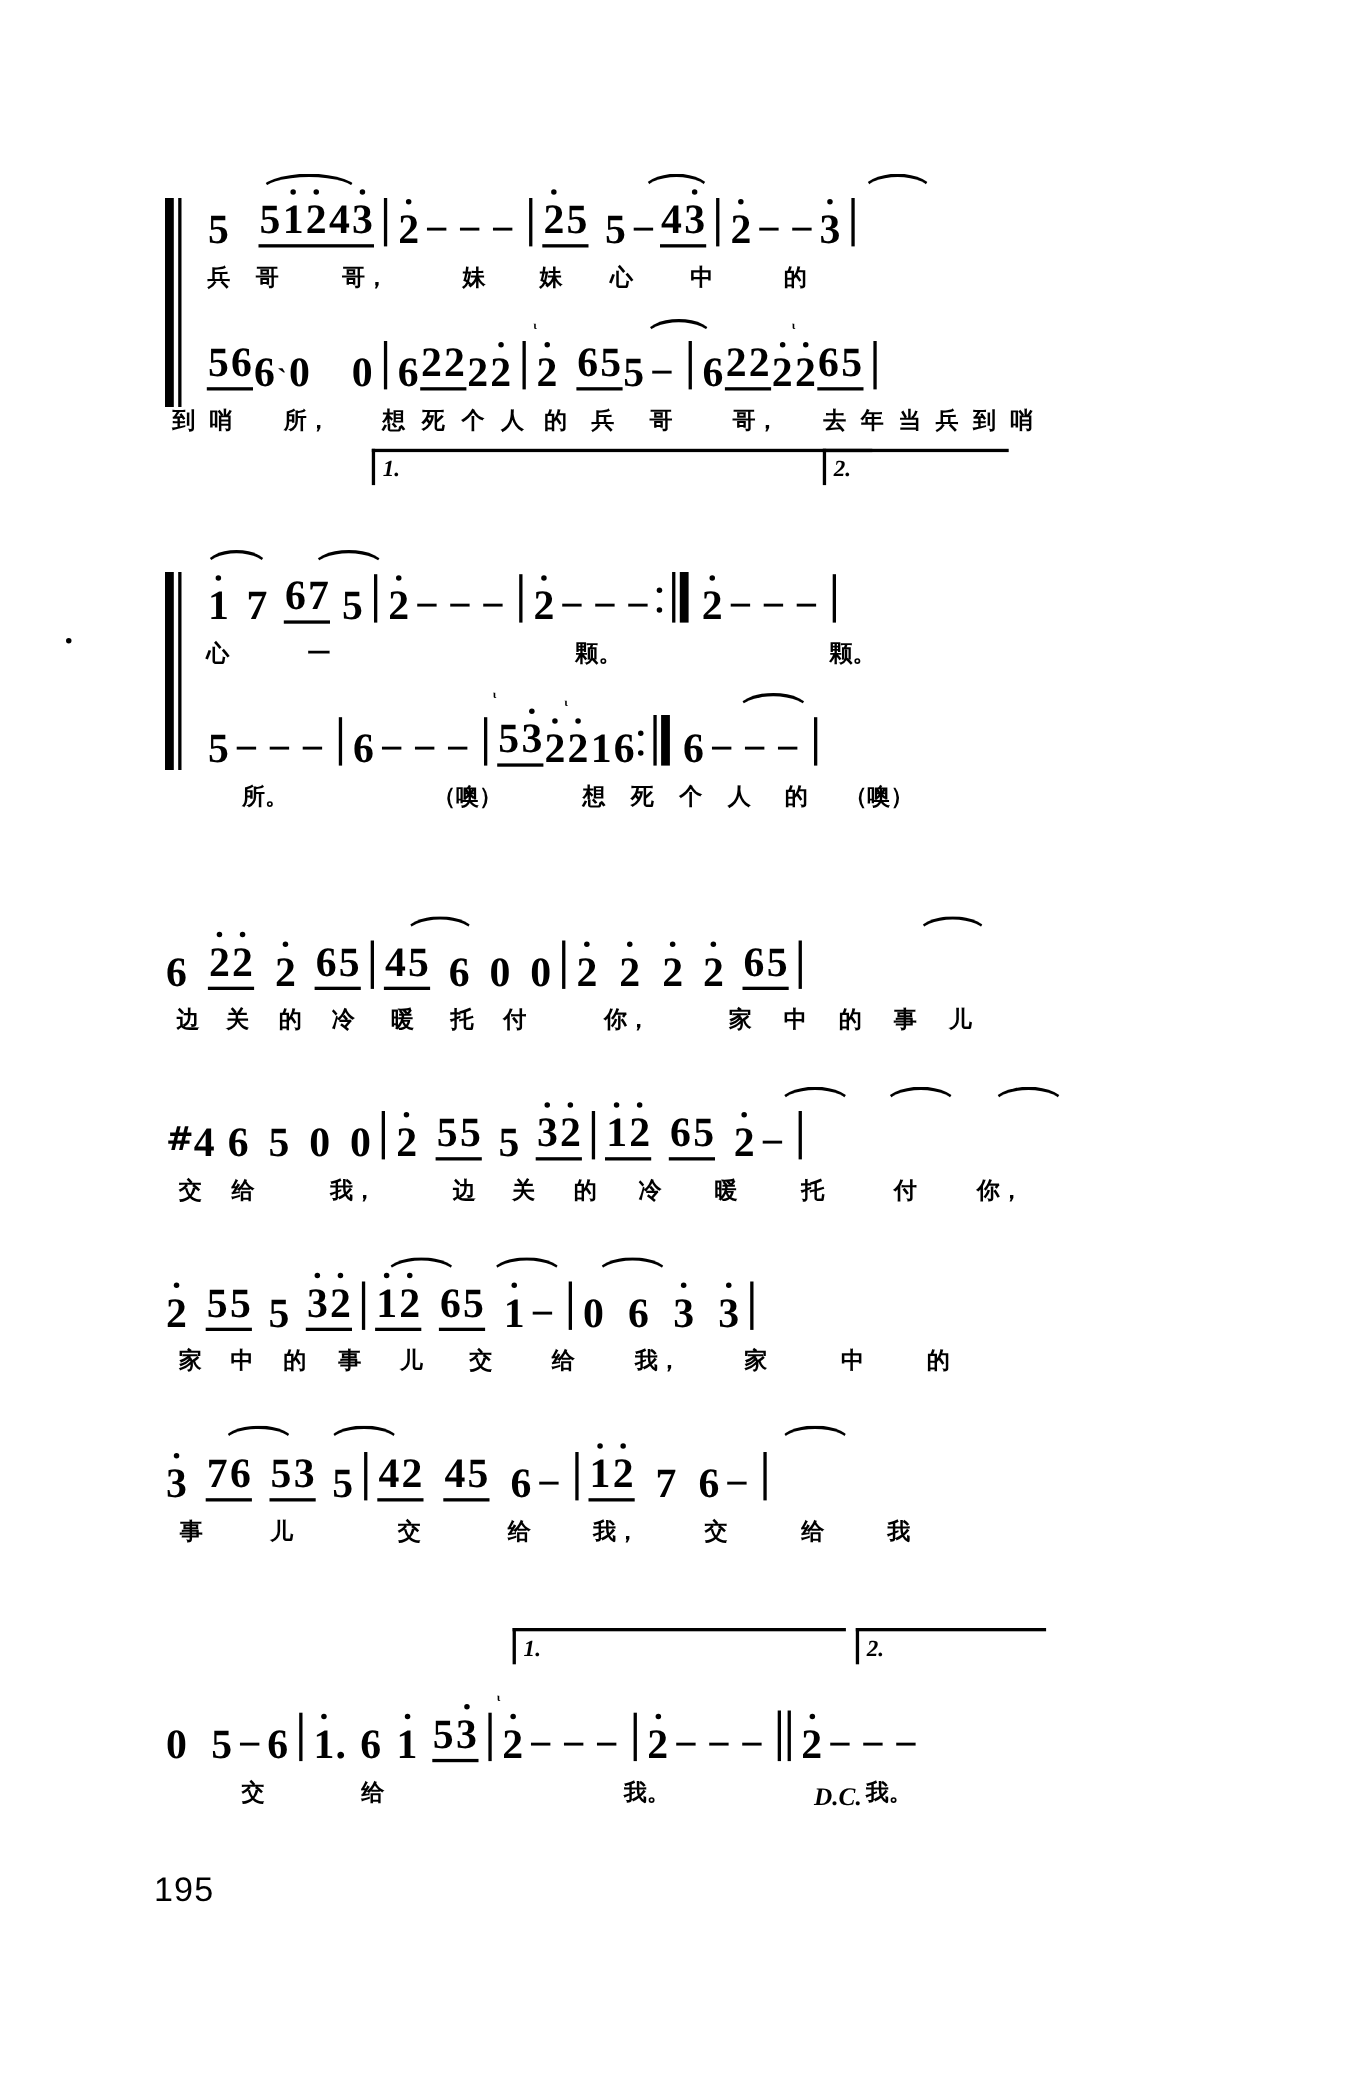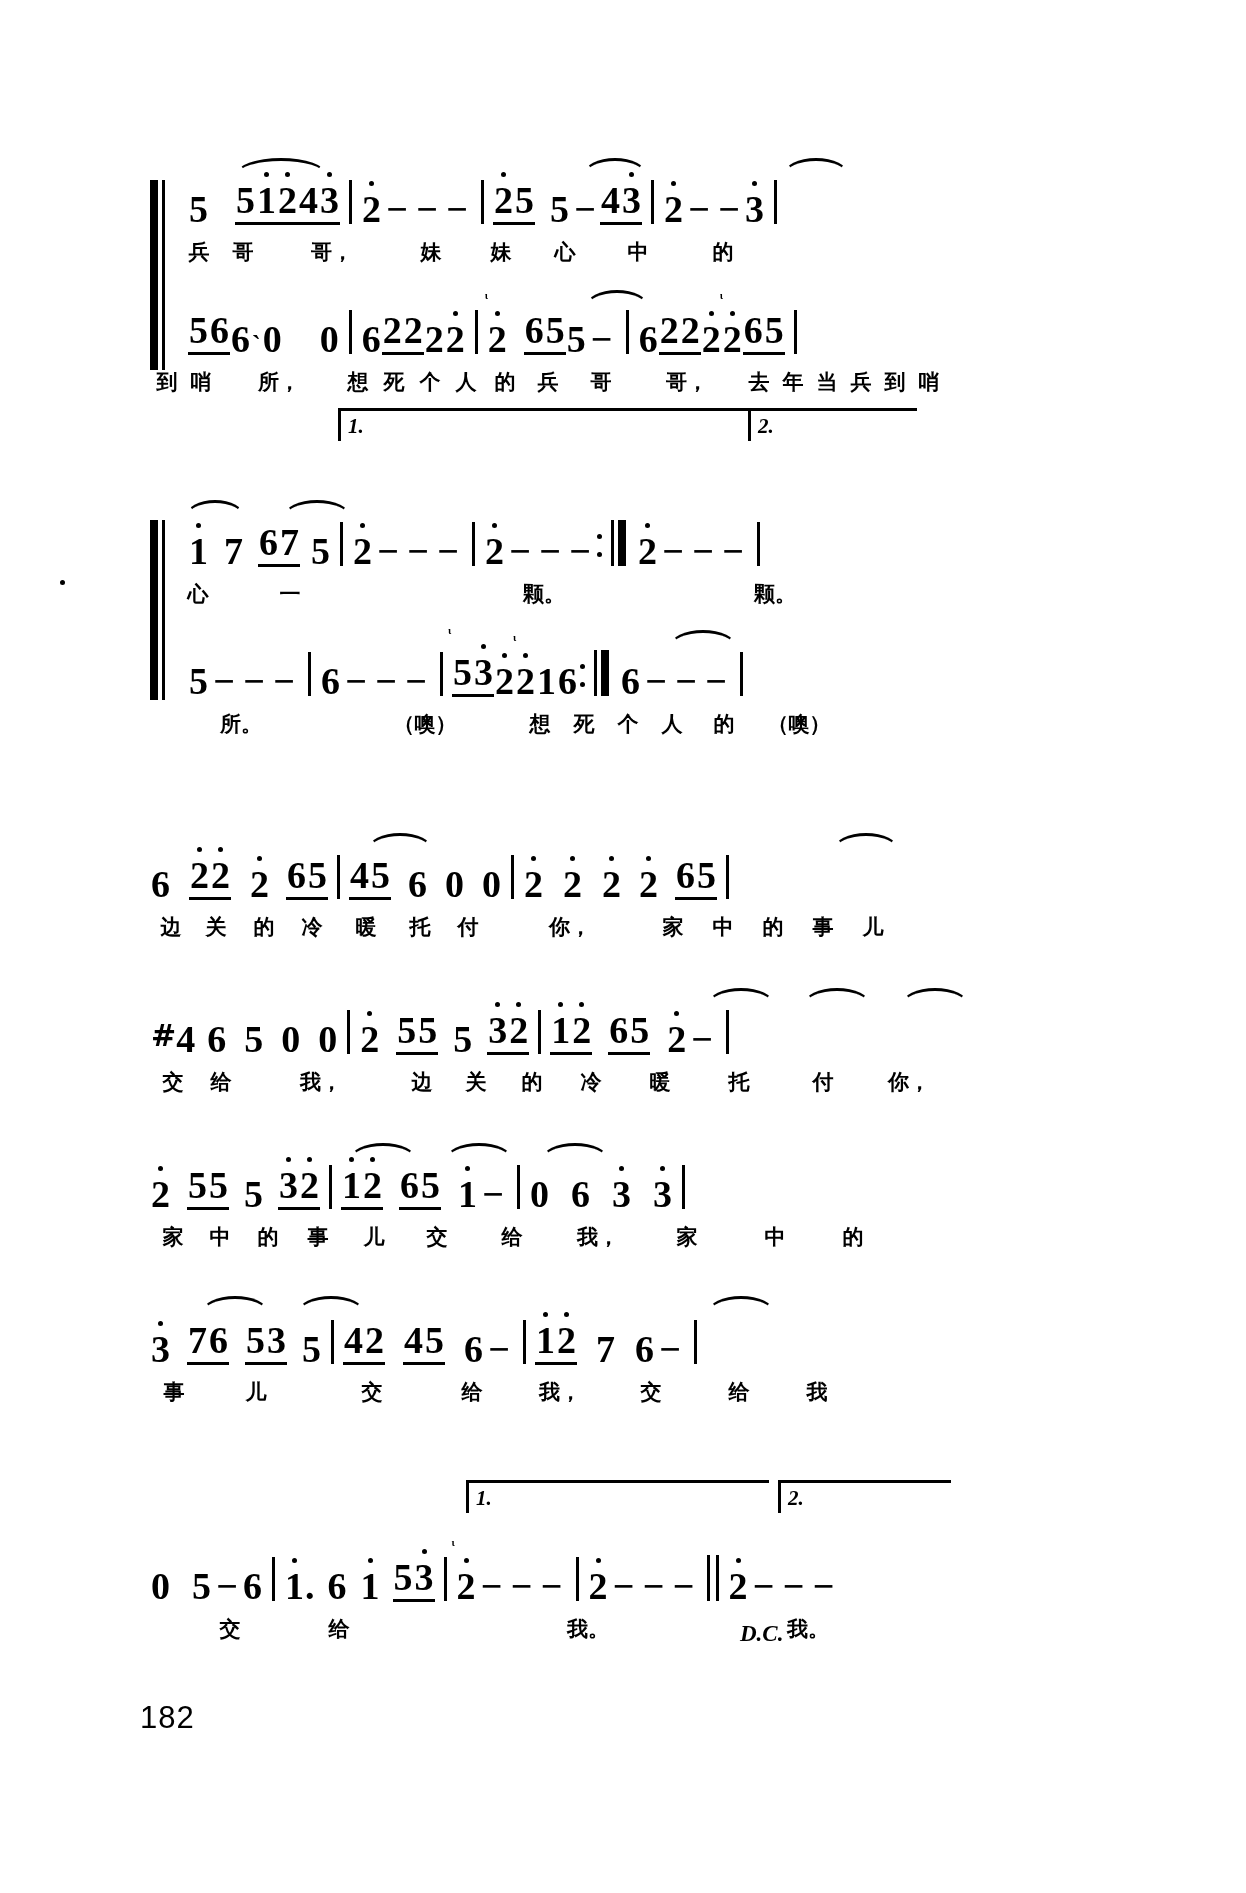"182" div.pagenum { text: 182 -> 195 }
